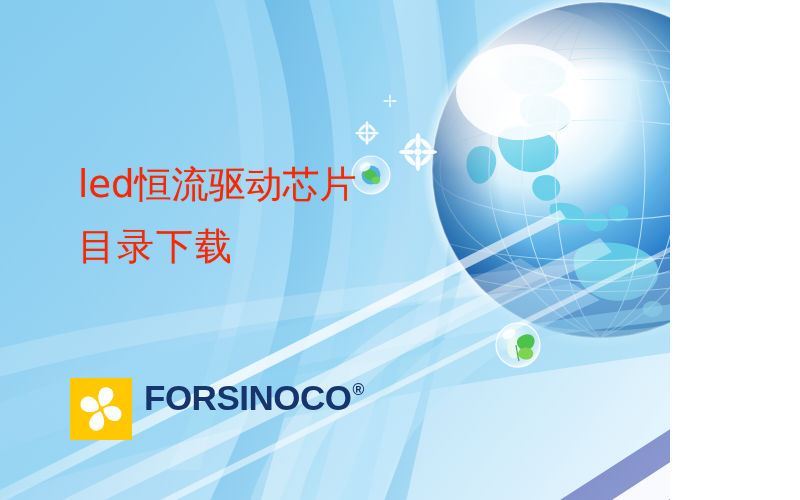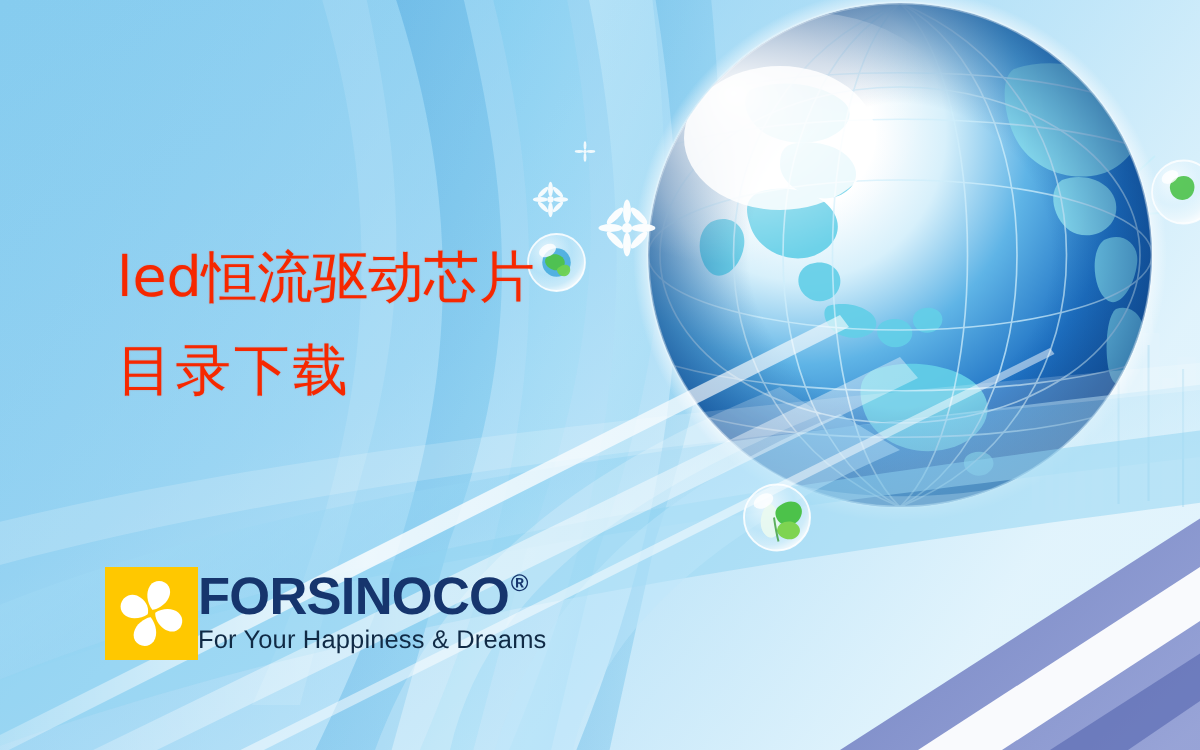"led恒流驱动芯片" #banner { width: 800px -> 670px }
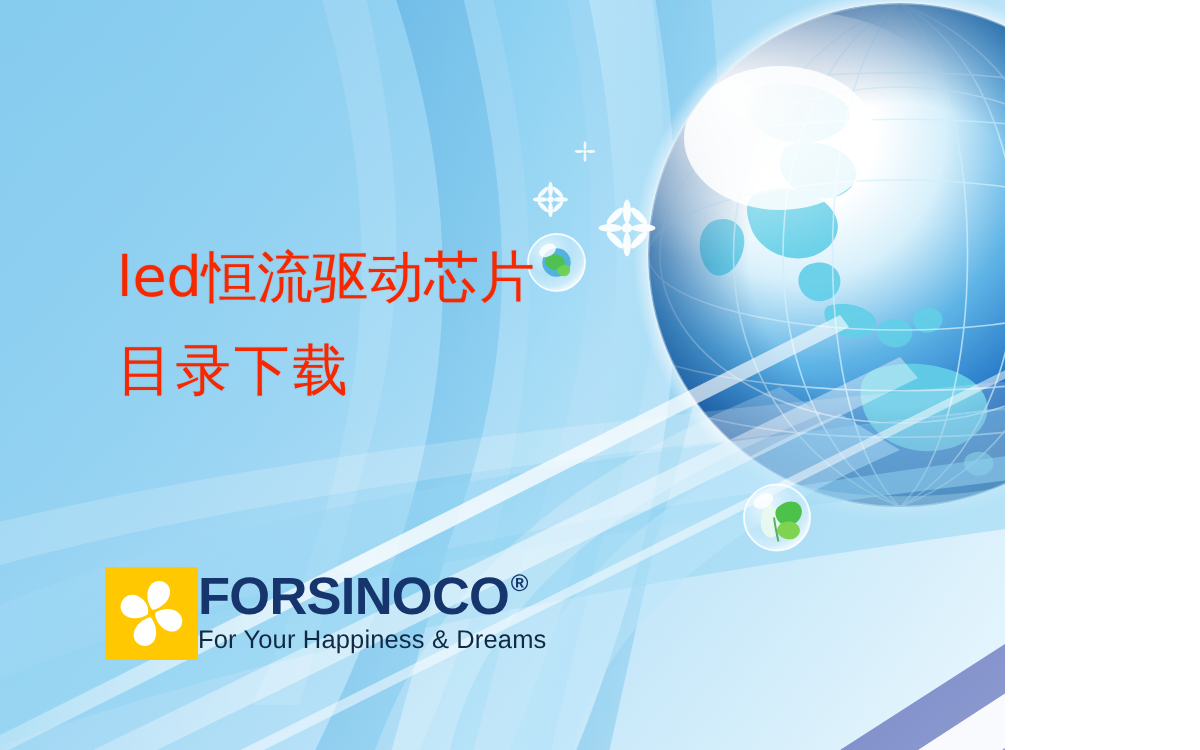"FORSINOCO" #logo-text { margin-left: none -> 12px }
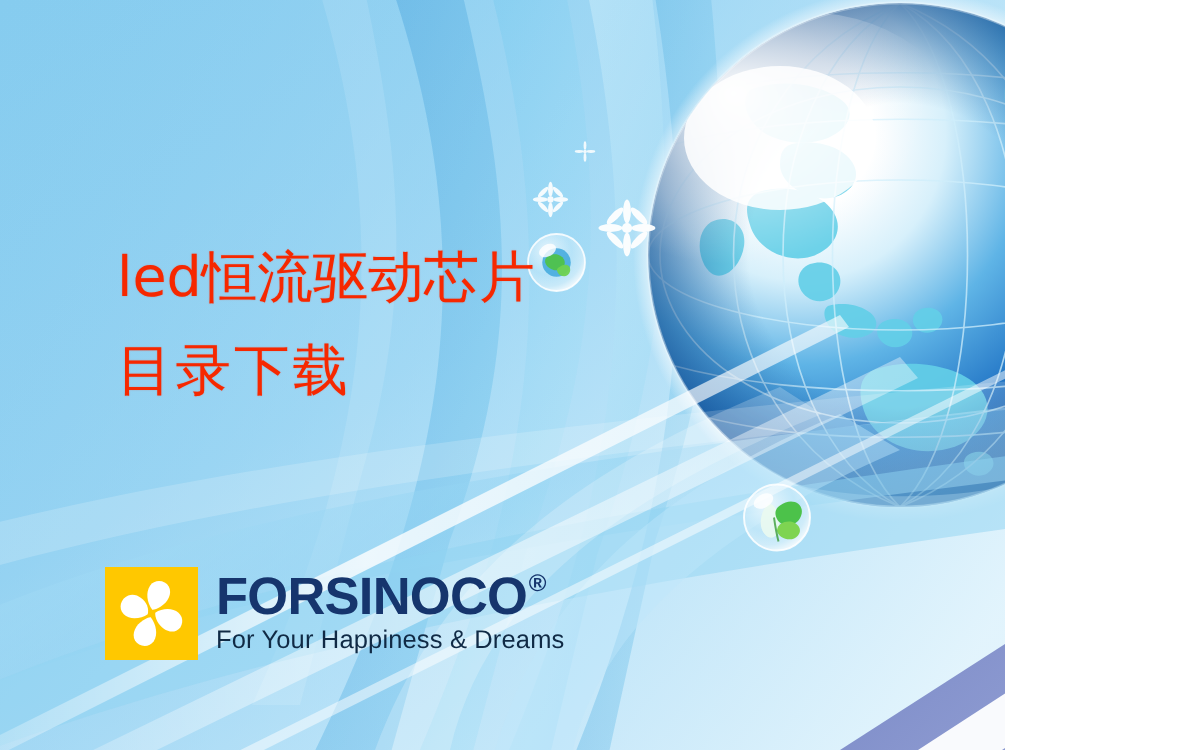"For Your Happiness & Dreams" div { html: <div>For Your Happiness &amp; Dreams</div> -> none }
